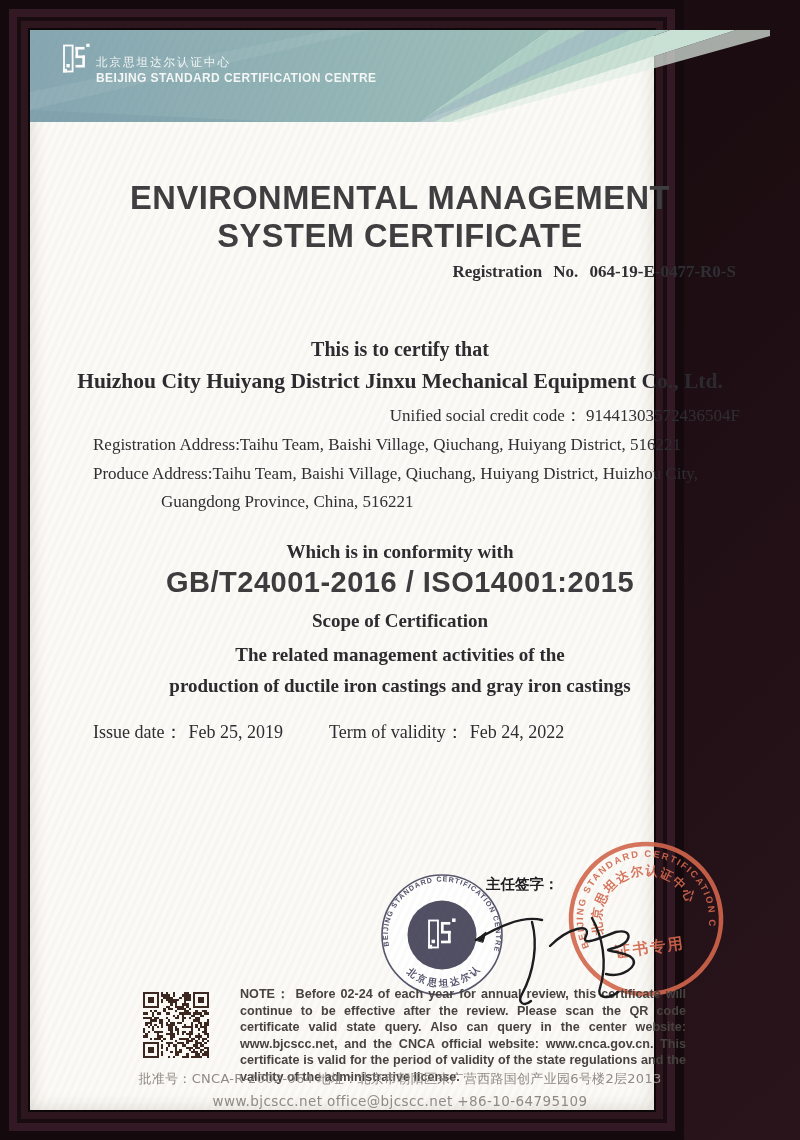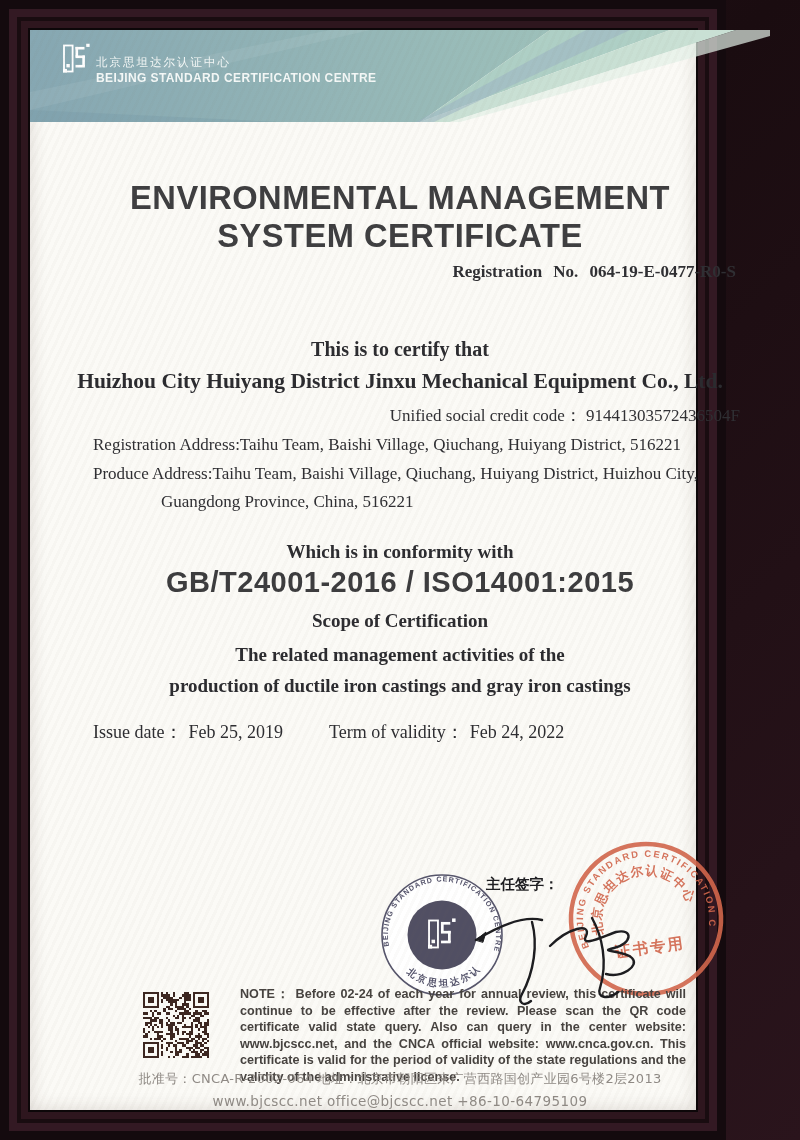"主任签字：" .paper { padding-left: 42px -> none }
